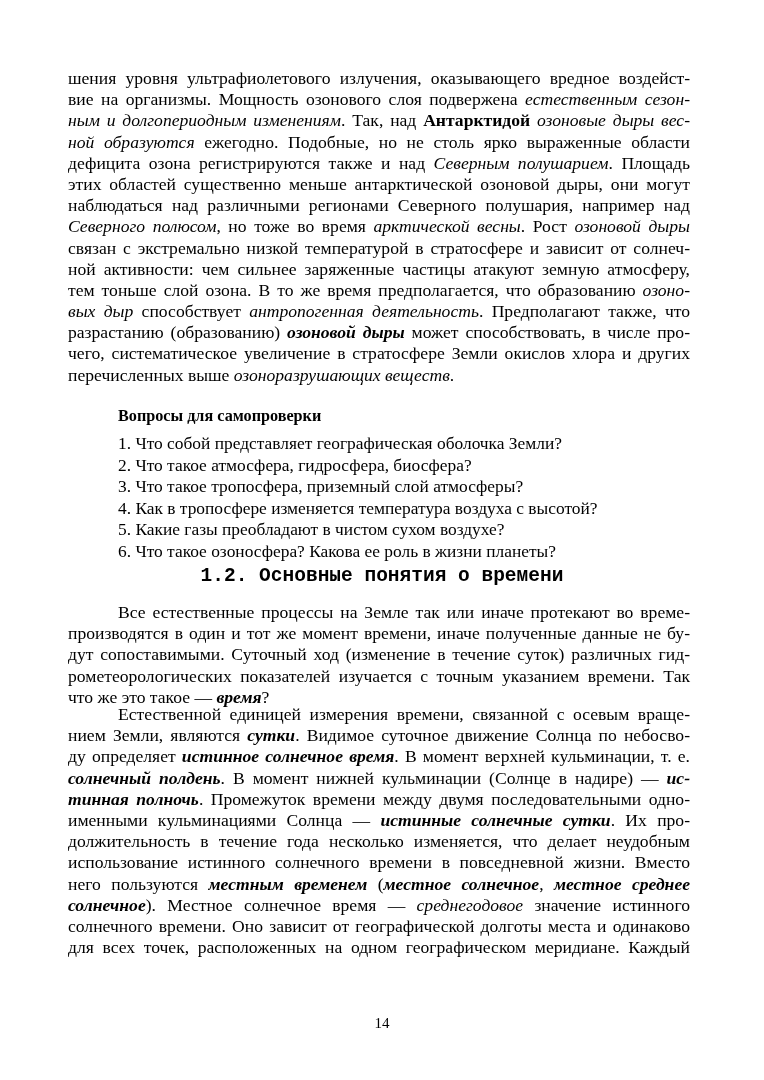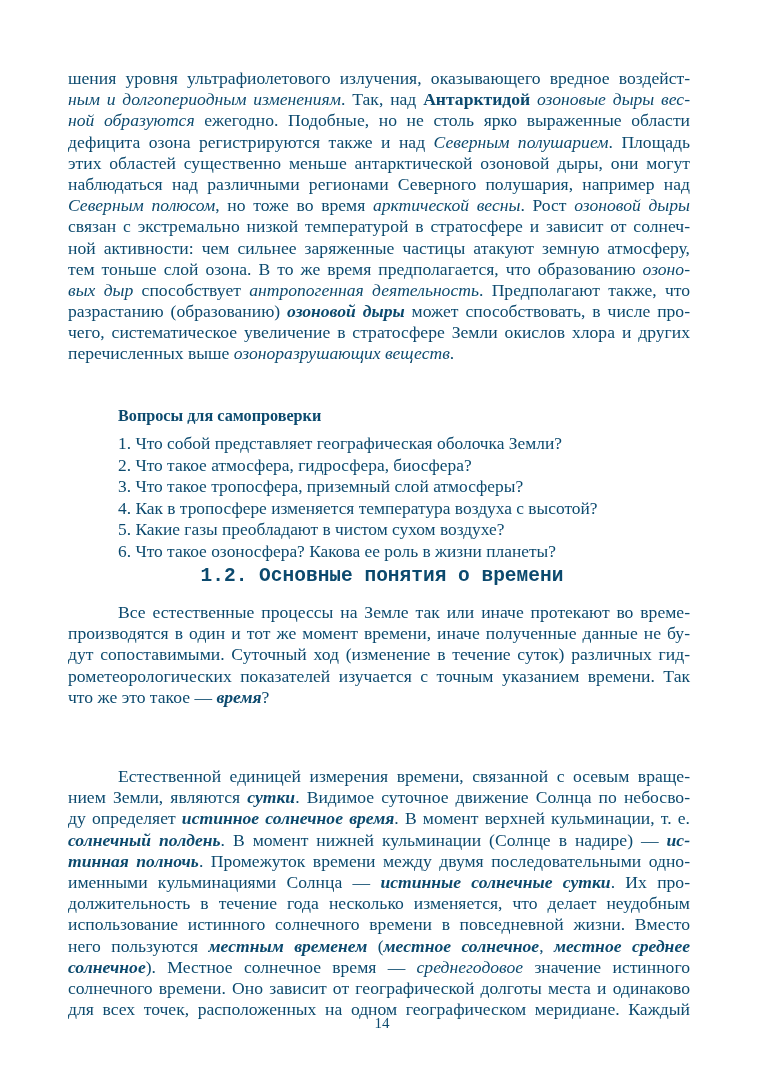"шения уровня ультрафиолетового" .page { color: #0c4a6e -> #000000 }
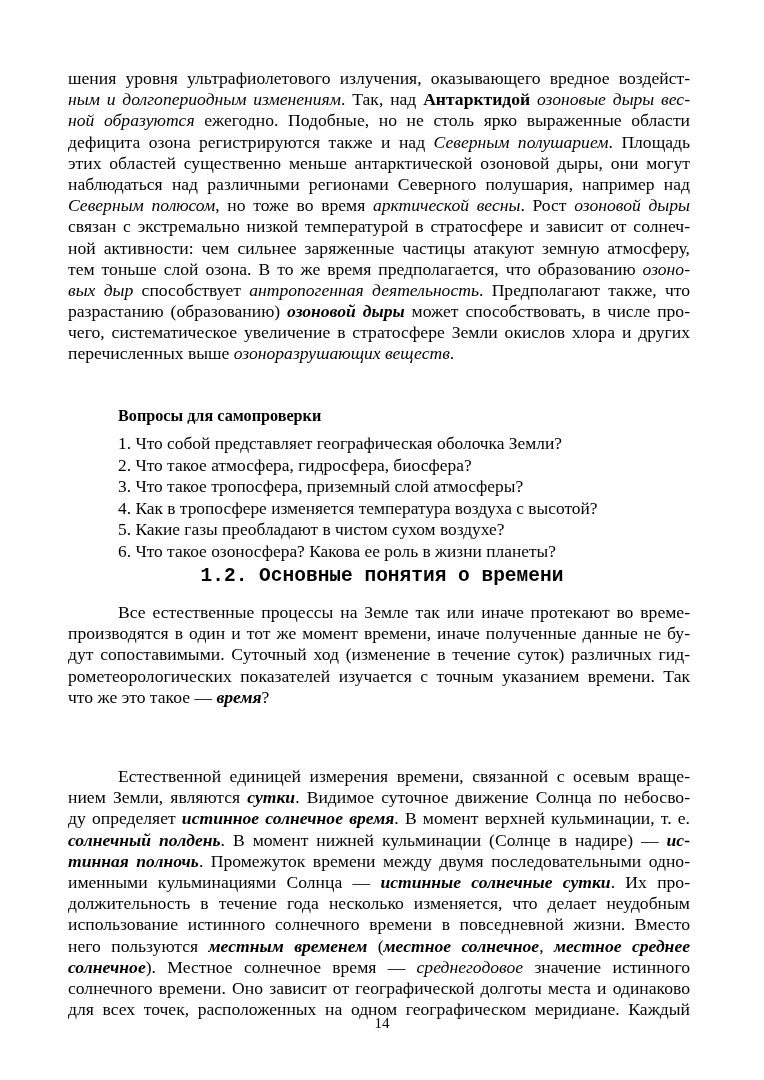"вие на организмы. Мощность озонового" div.line { html: none -> <div><span>вие на организмы. Мощность озонового слоя подвержена </span><span>естественным сезон-</span></div> }
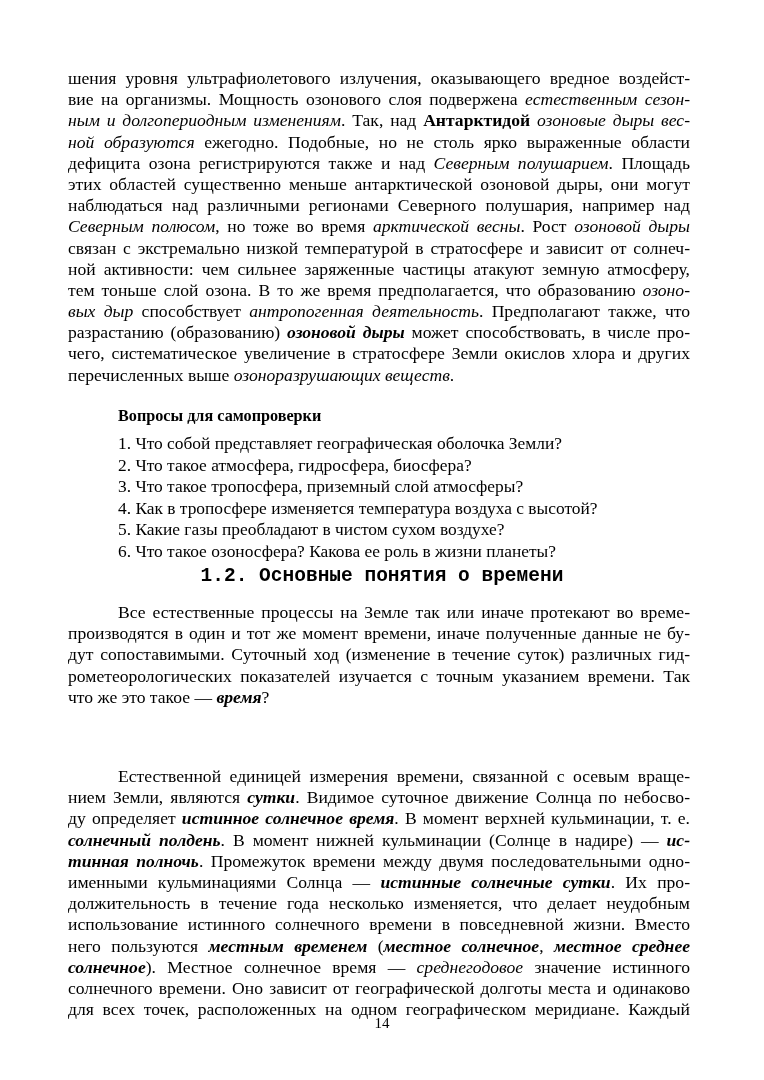"Северным полюсом" span.i { text: Северным -> Северного }
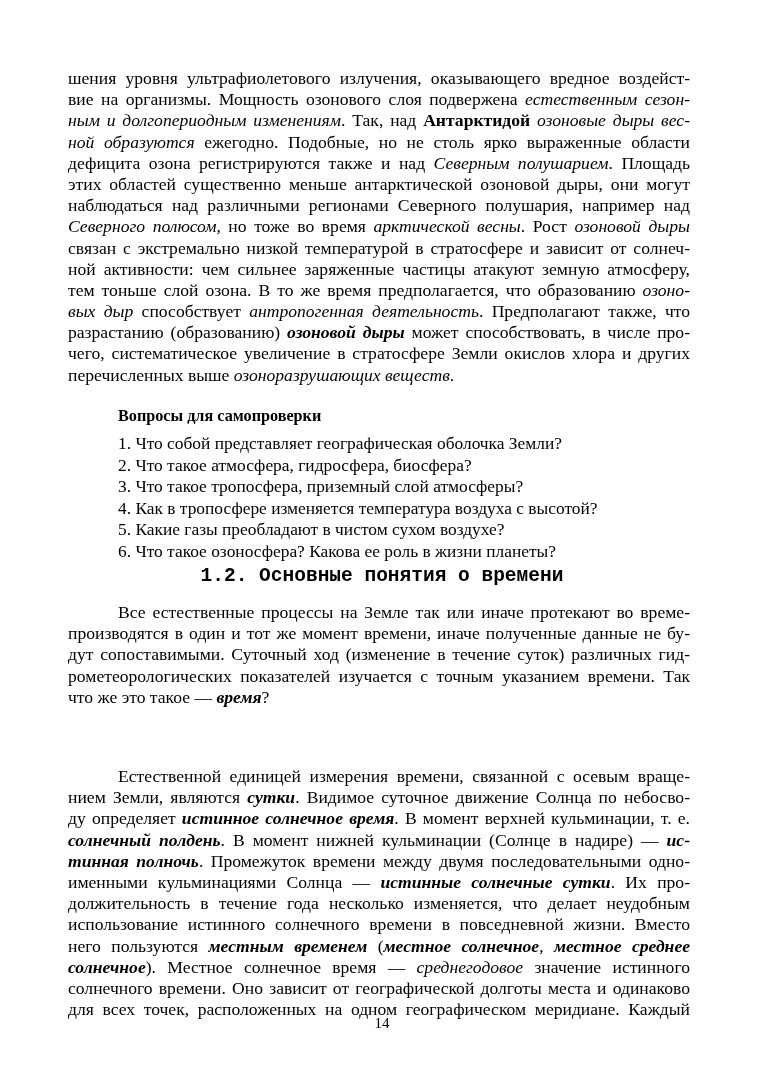"Естественной единицей измерения времени," #para3 { top: 766px -> 704px }
